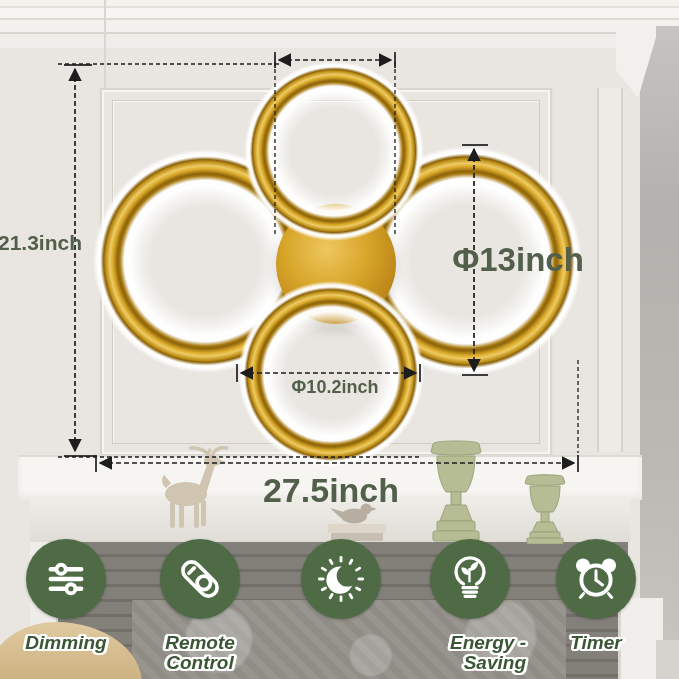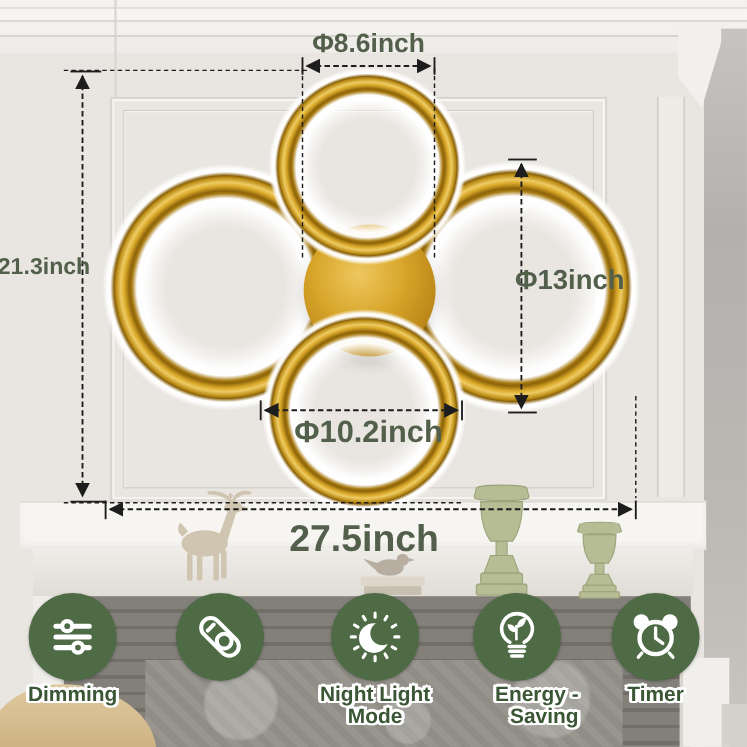"Φ8.6inch" div.dim-label { html: <div>Φ8.6inch</div> -> none }
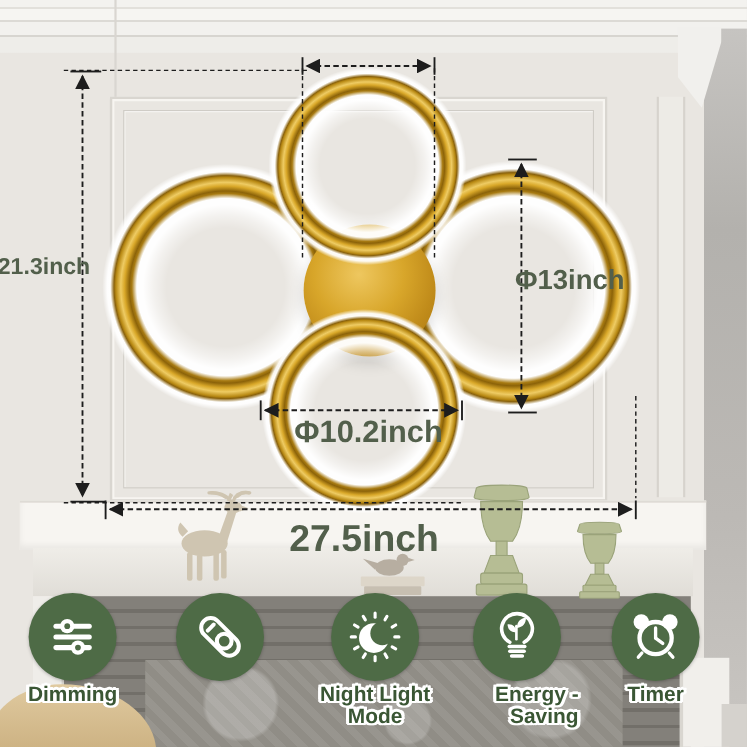"Φ13inch" .lbl-13 { font-size: 25px -> 33px }
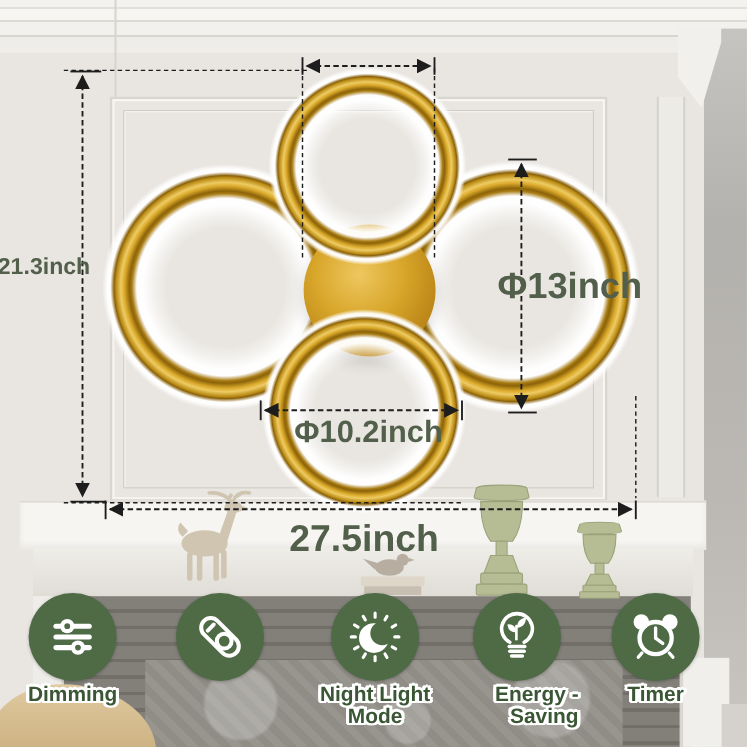"Φ10.2inch" .lbl-102 { font-size: 28px -> 18px }
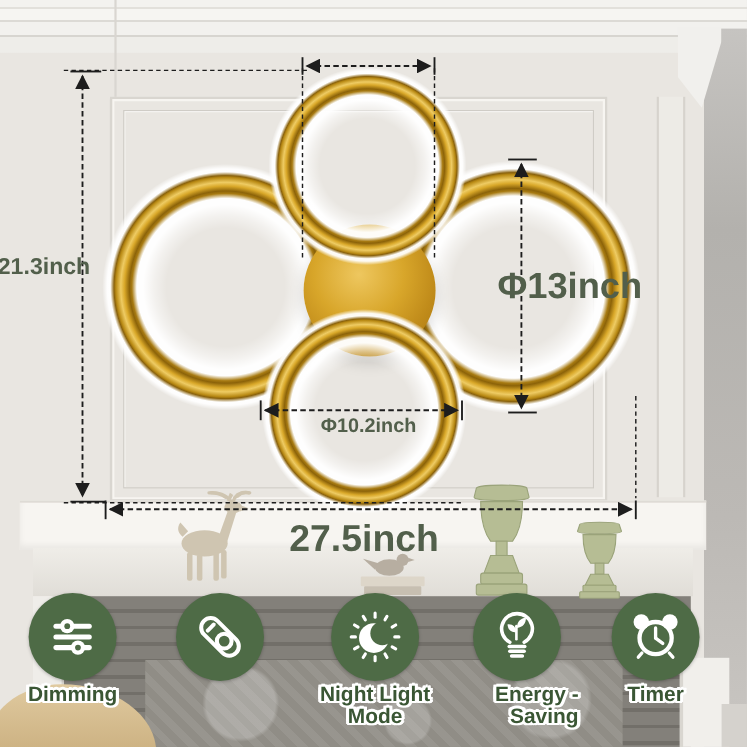"Dimming" .feat { font-style: none -> italic; row-gap: 3px -> 14px }
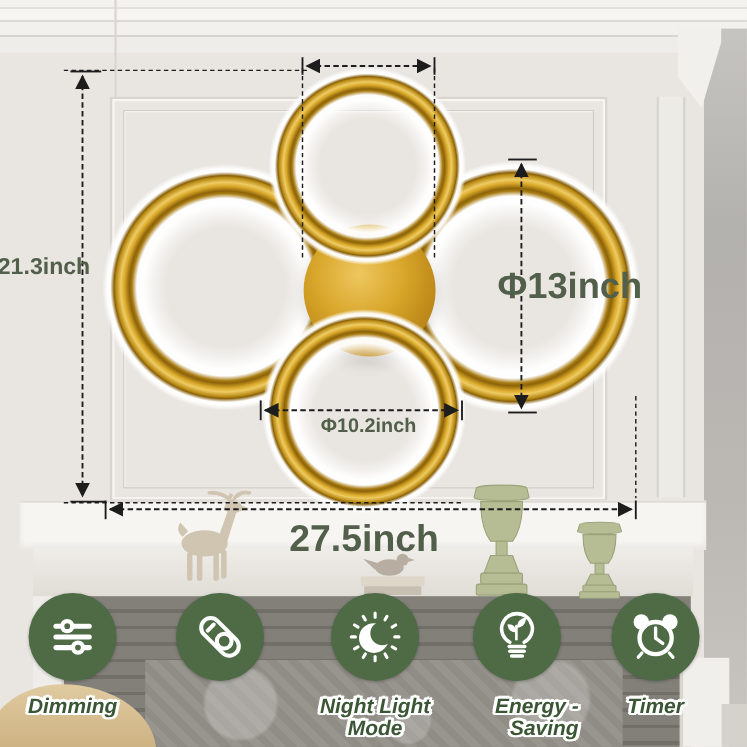"Remote Control" div.feat-label { html: none -> <div>Remote Control</div> }
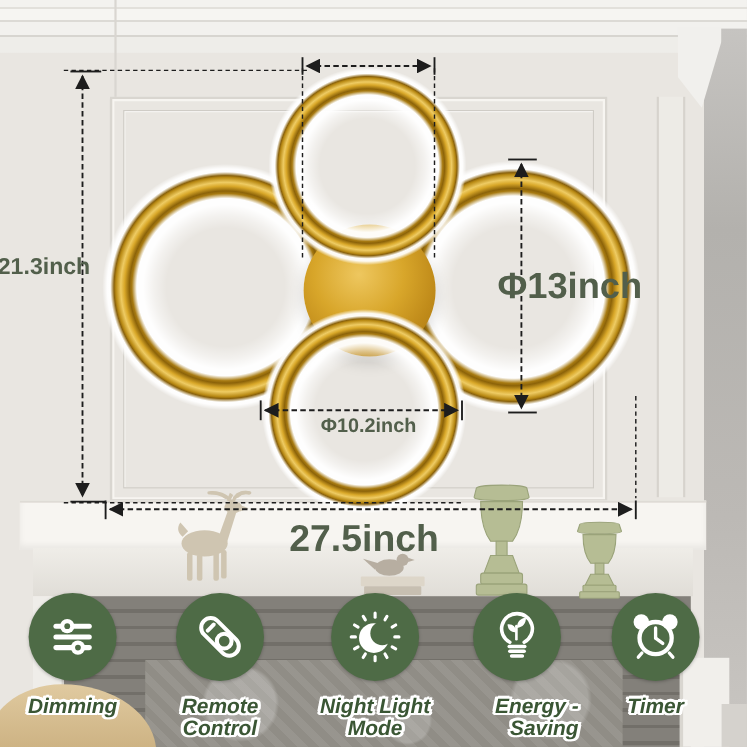"Night Light Mode" div.feat-label { html: <div>Night Light Mode</div> -> none }
